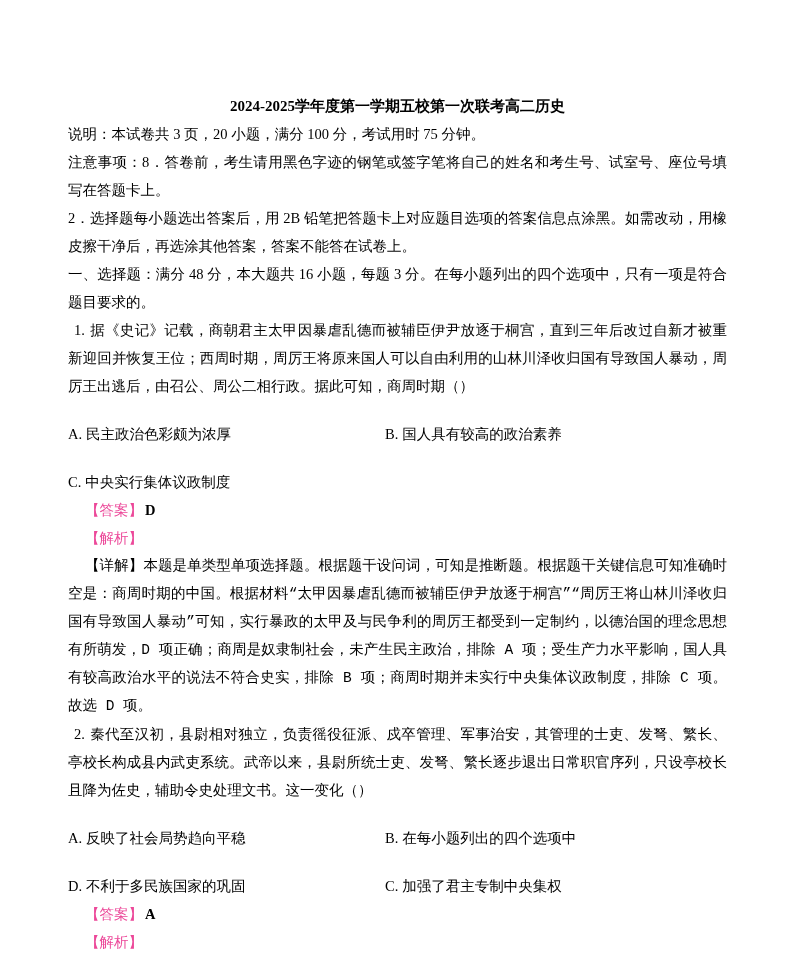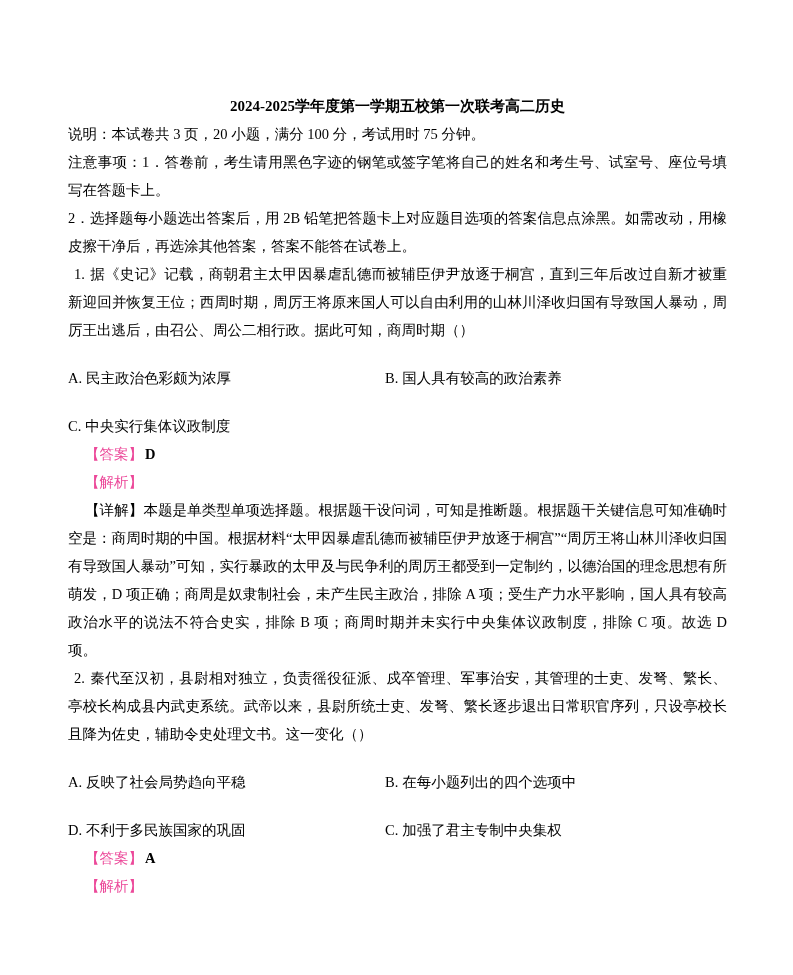"注意事项：1．答卷前，考生请用黑色字迹的钢笔或签字笔将自己的姓名和考生号、试室号" p { text: 1 -> 8 }
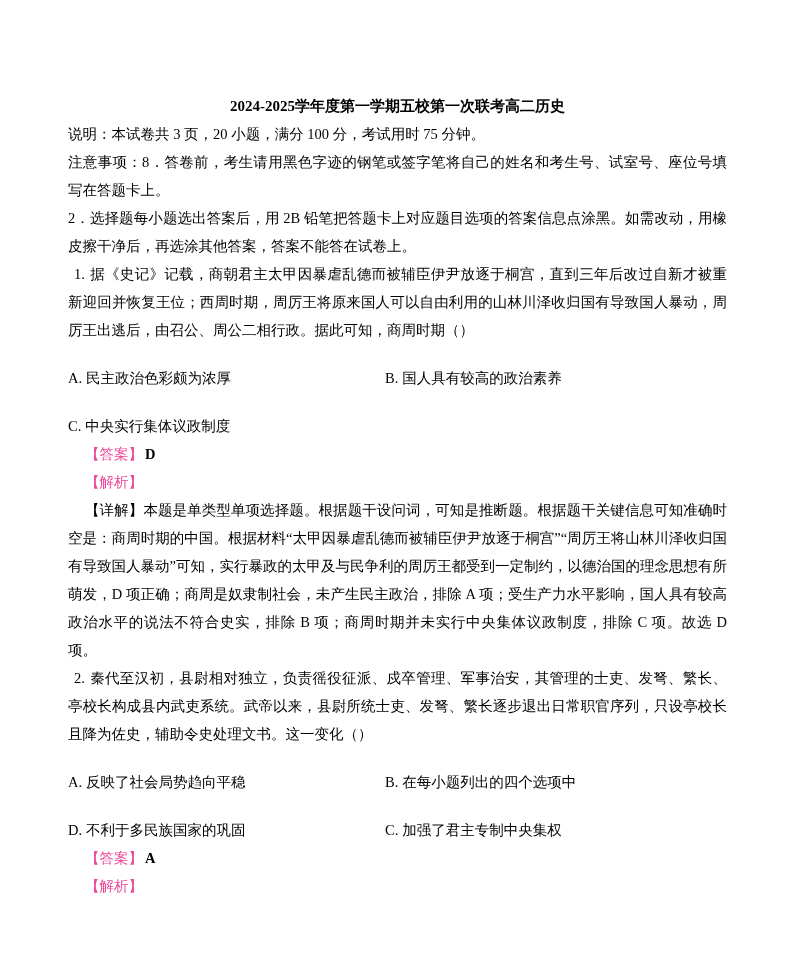"一、选择题：满分 48 分，本大题共 16 小题，每题" p { html: none -> <p>一、选择题：满分 48 分，本大题共 16 小题，每题 3 分。在每小题列出的四个选项中，只有一项是符合题目要求的。</p> }
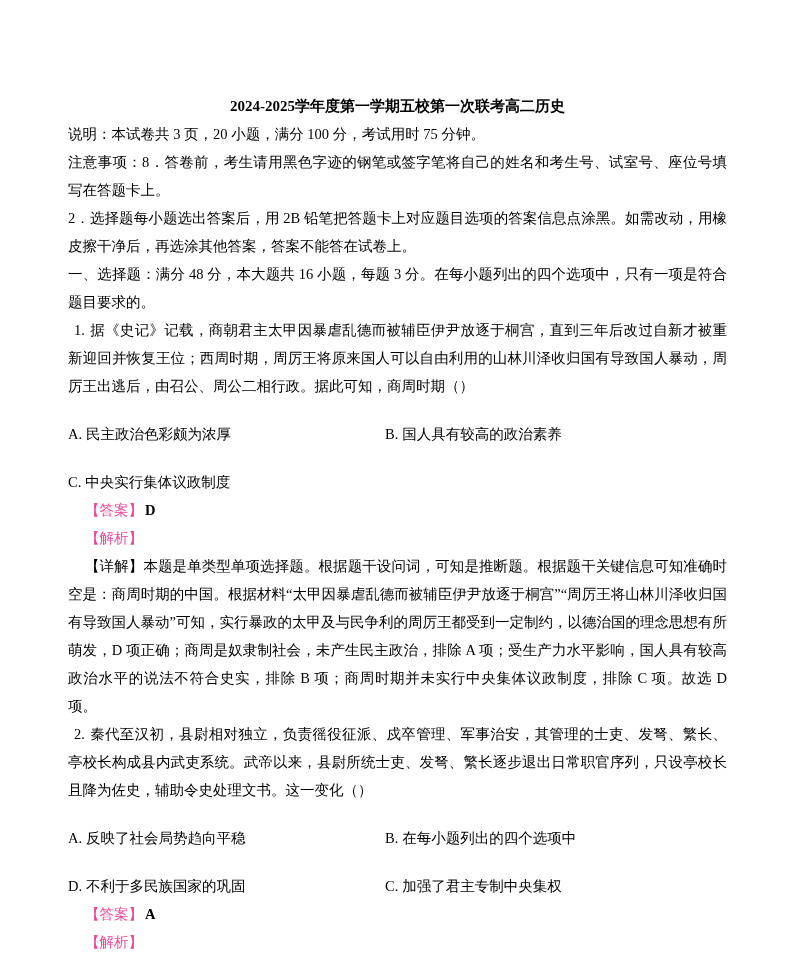"【详解】本题是单类型单项选择题。根据题干设问词，可知是推断题。根据题干关键信息可" .detail-para { font-family: none -> Liberation Mono, monospace }
